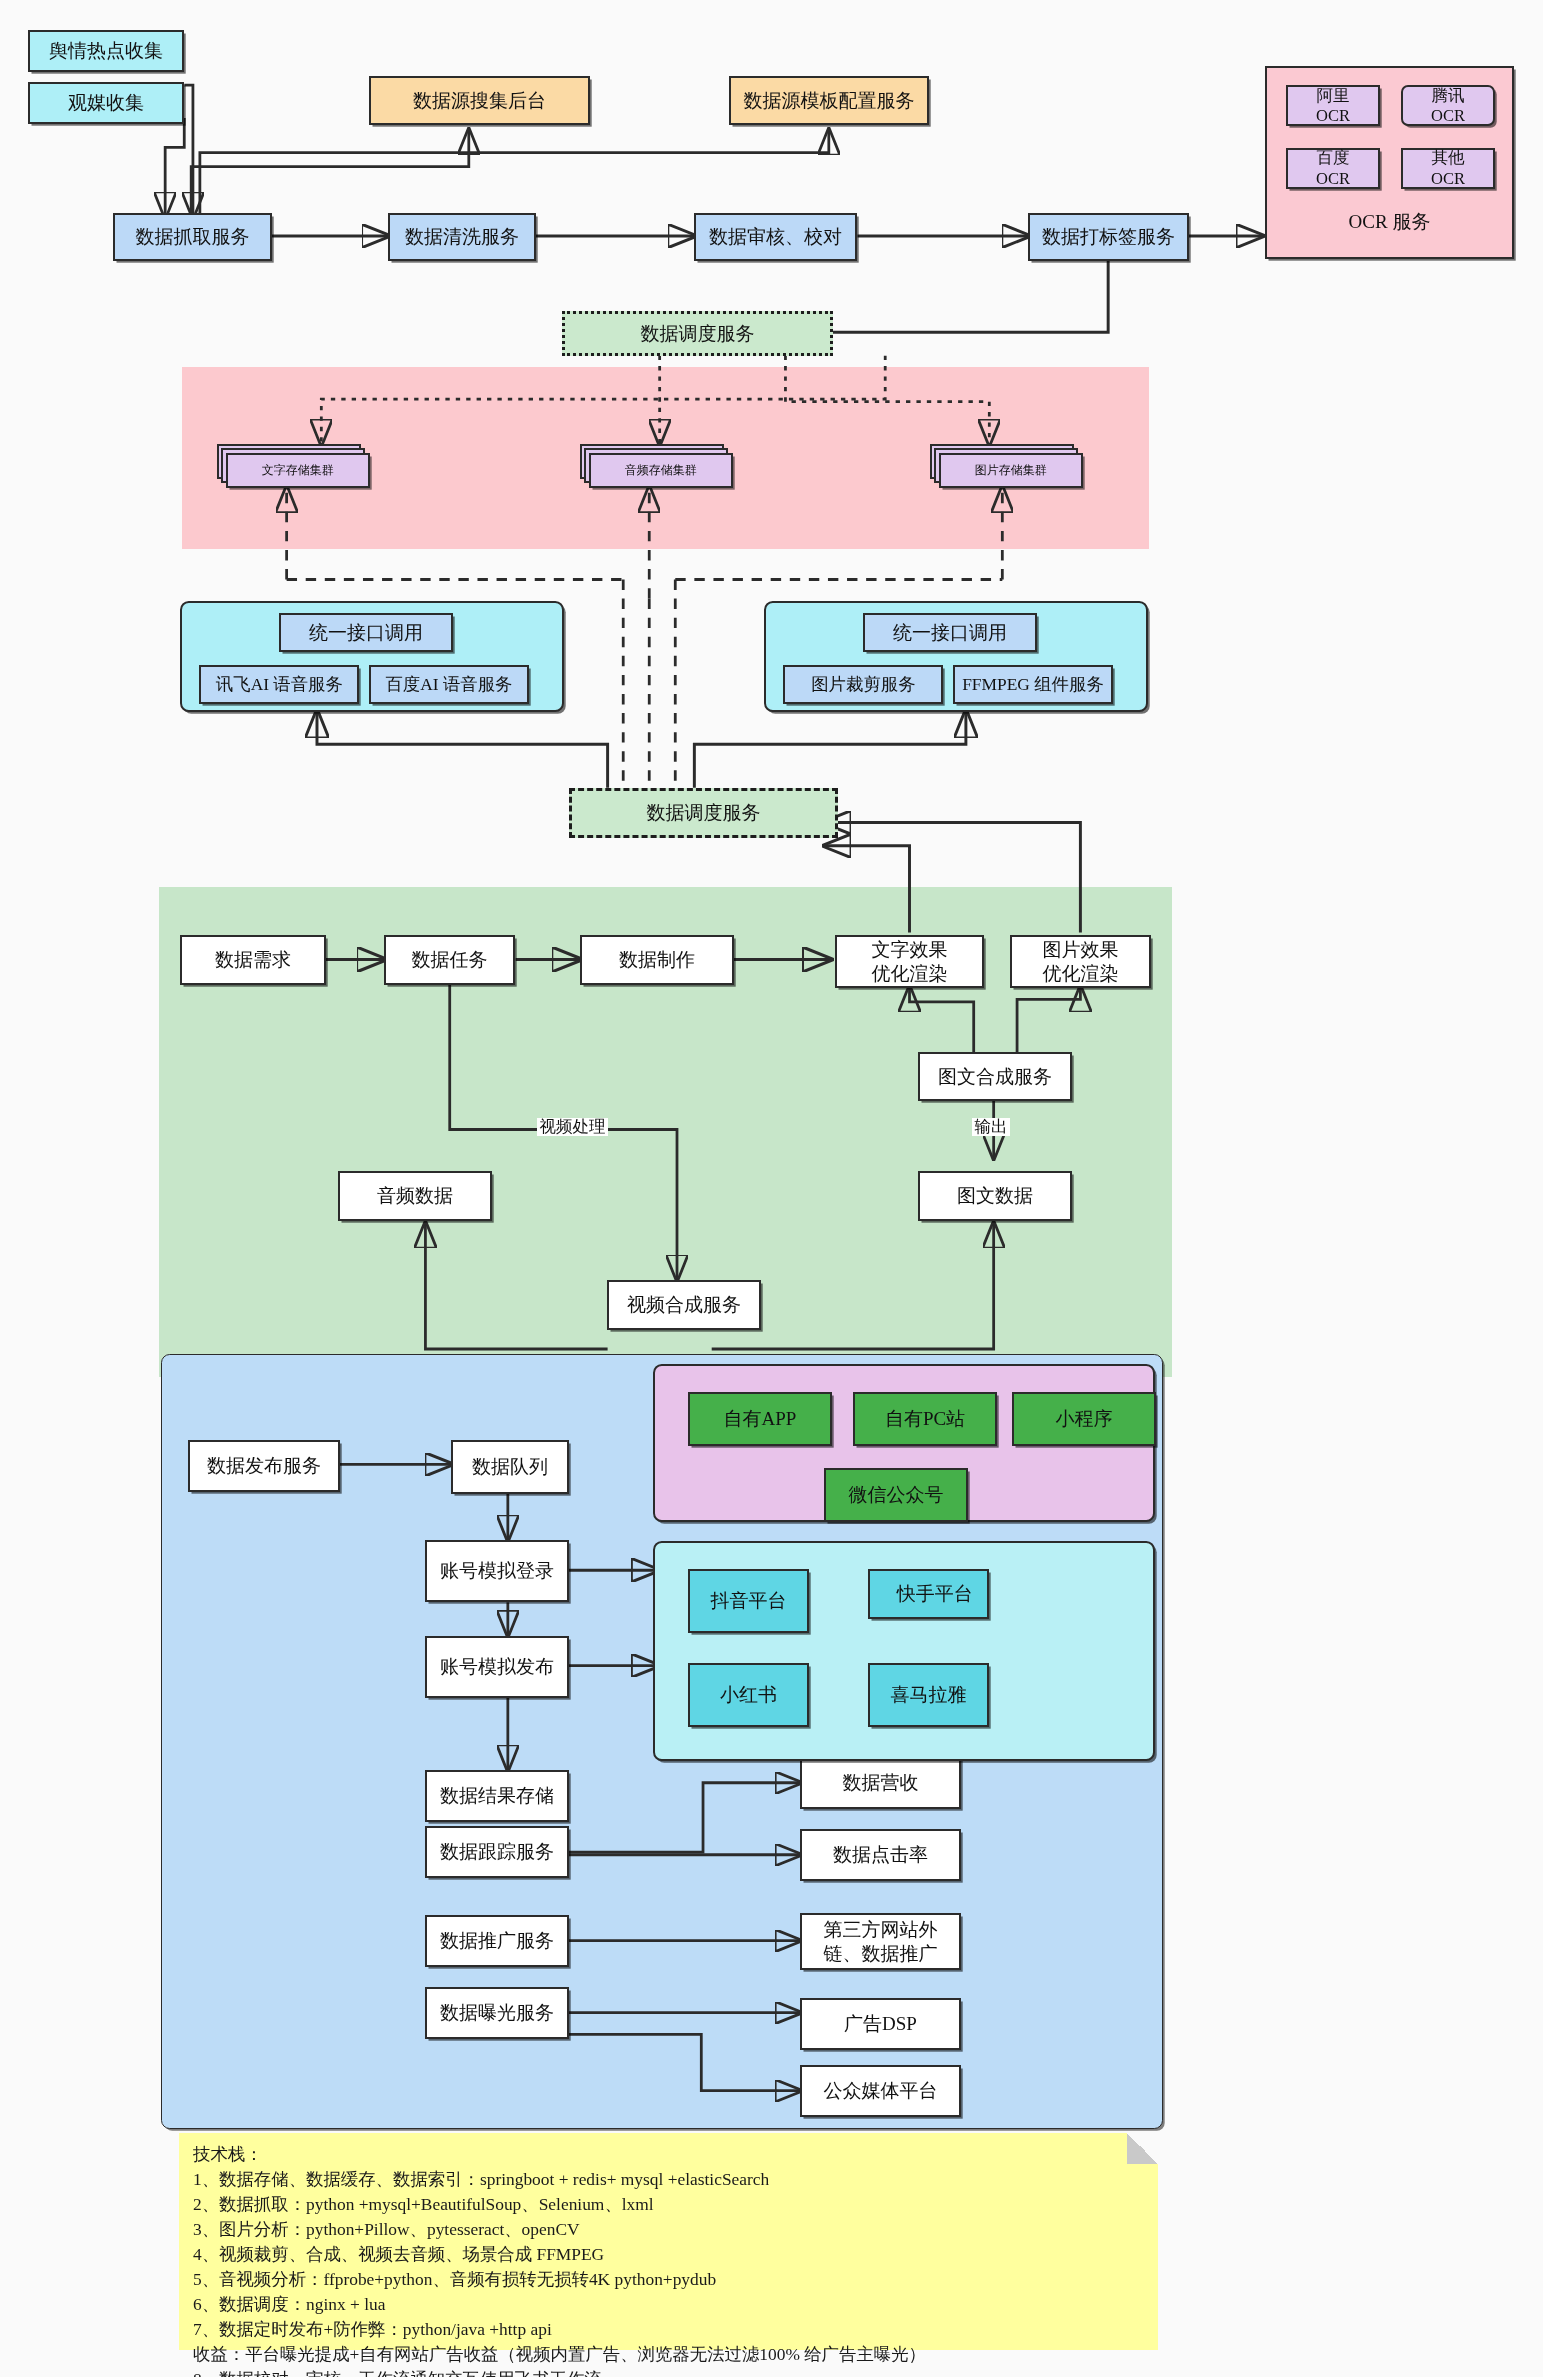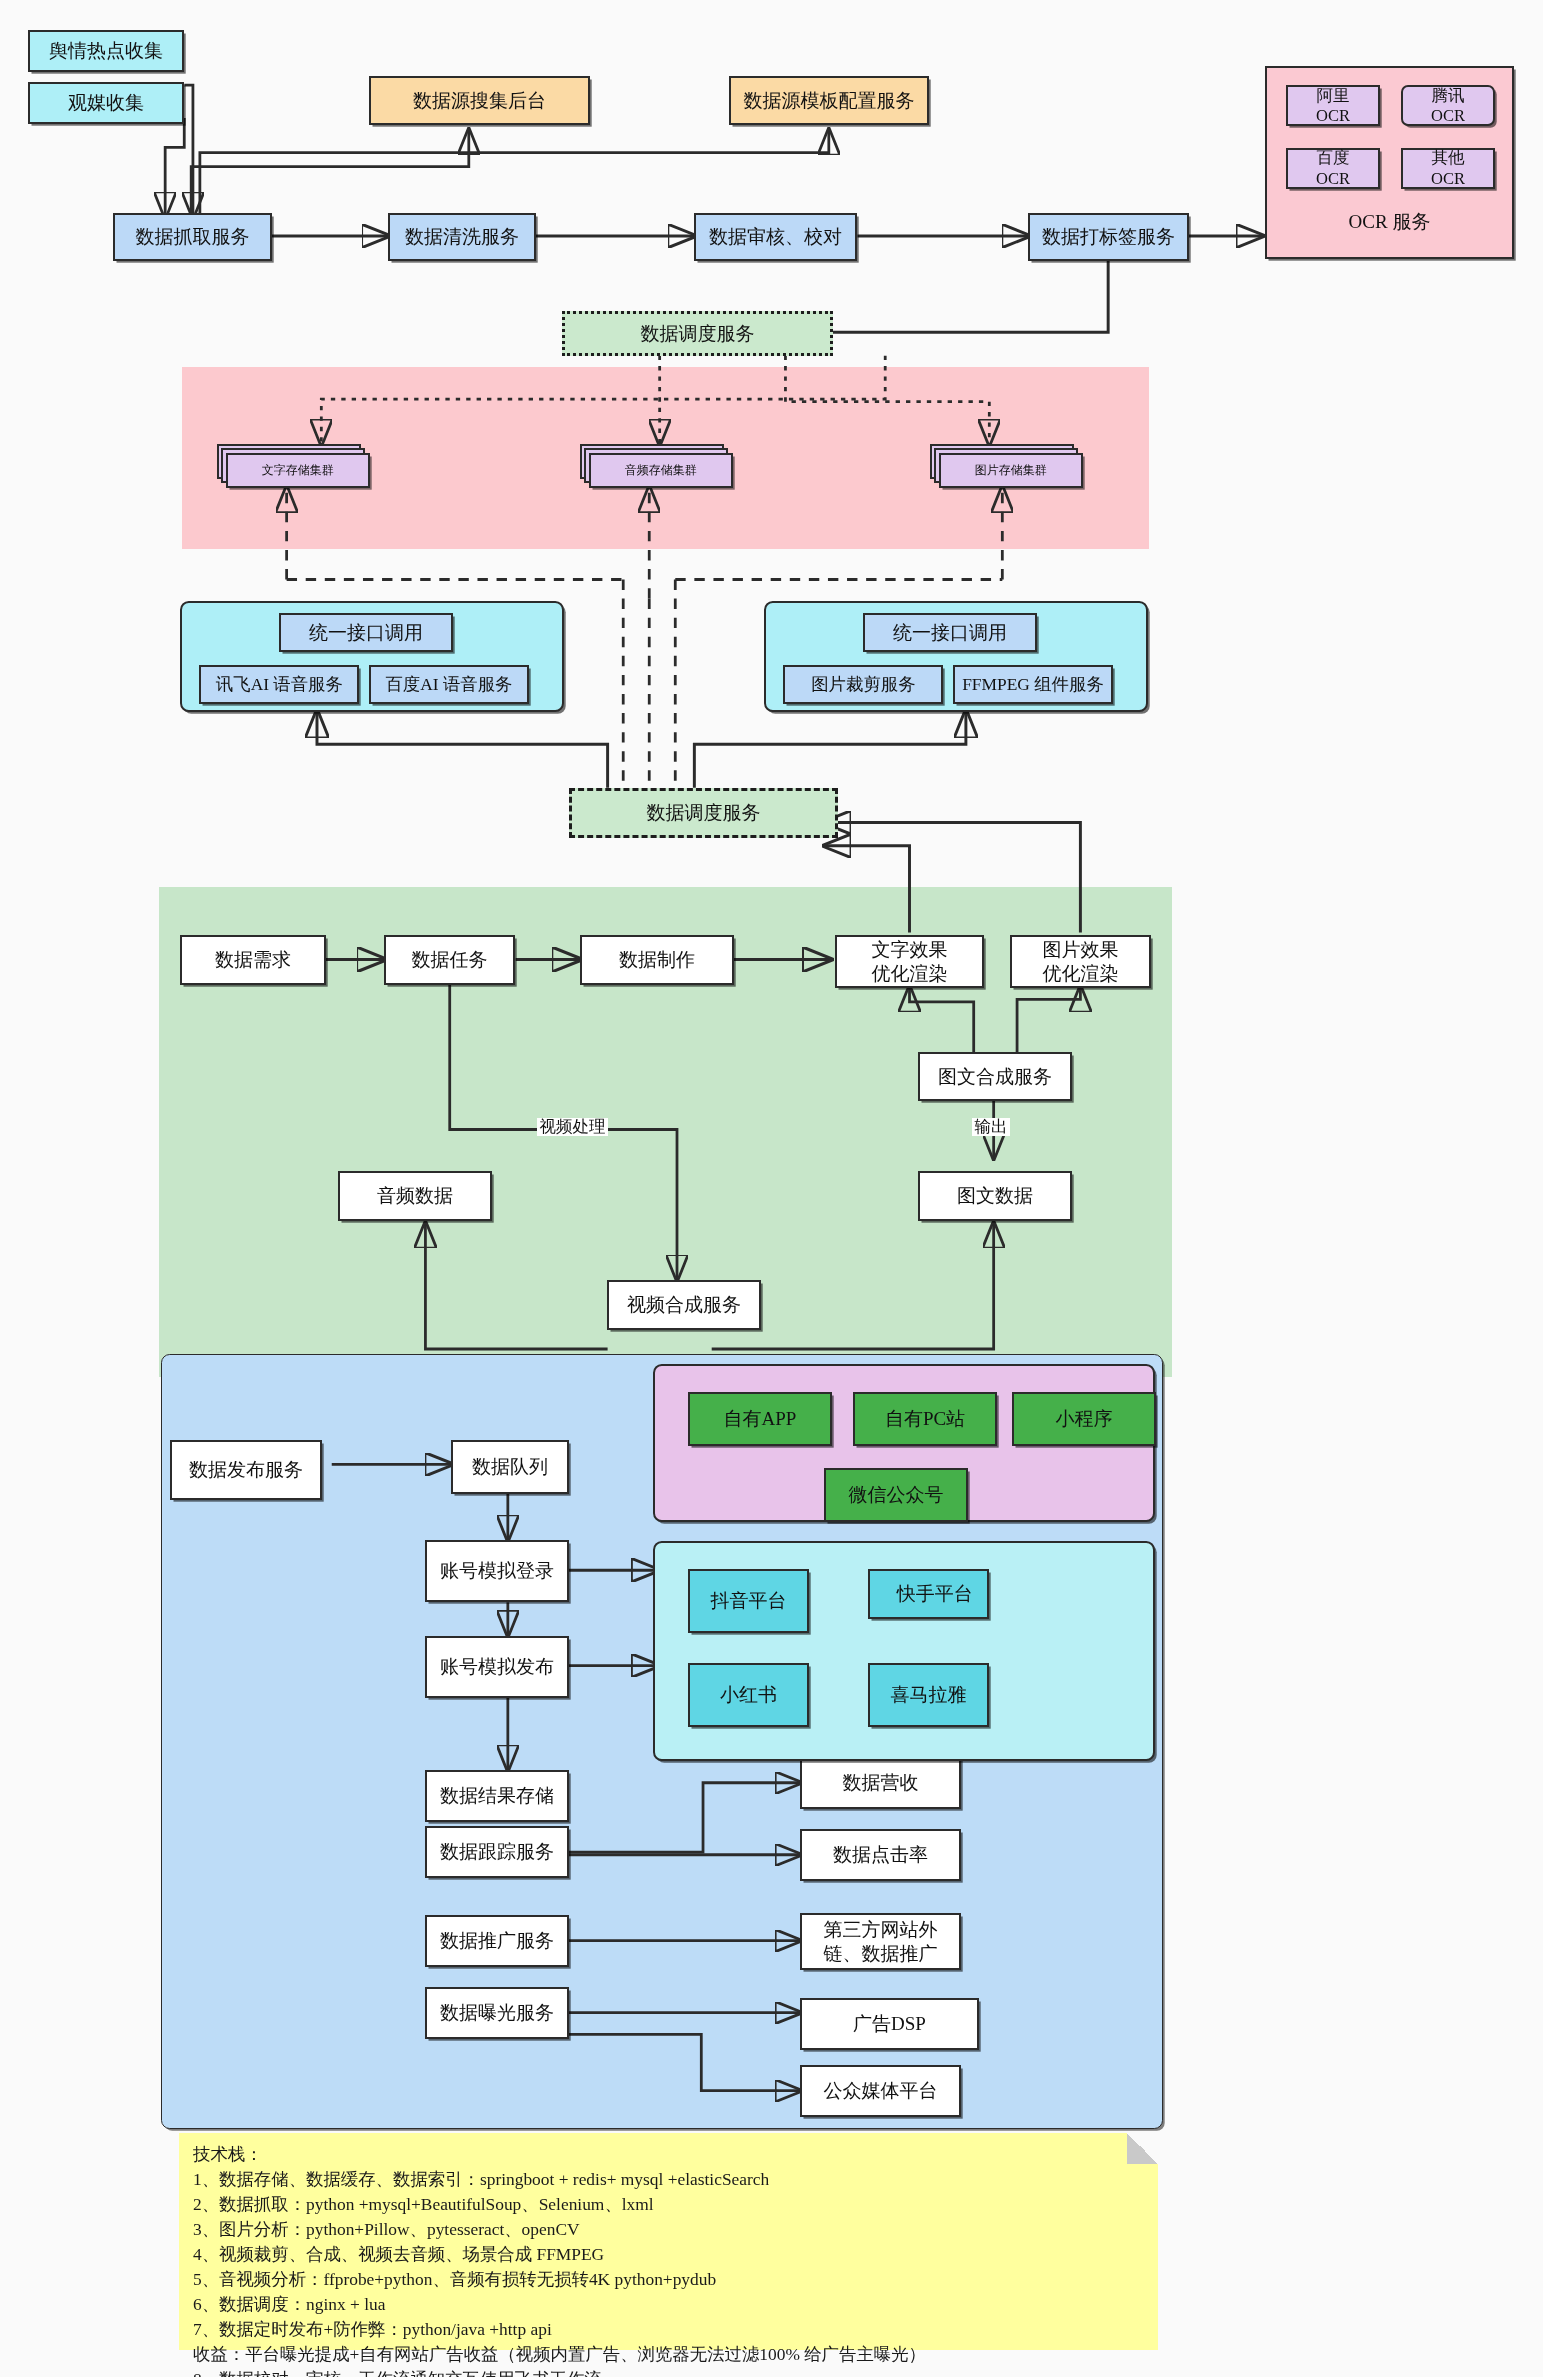"数据发布服务" div.node { height: 60px -> 52px; left: 170px -> 188px }
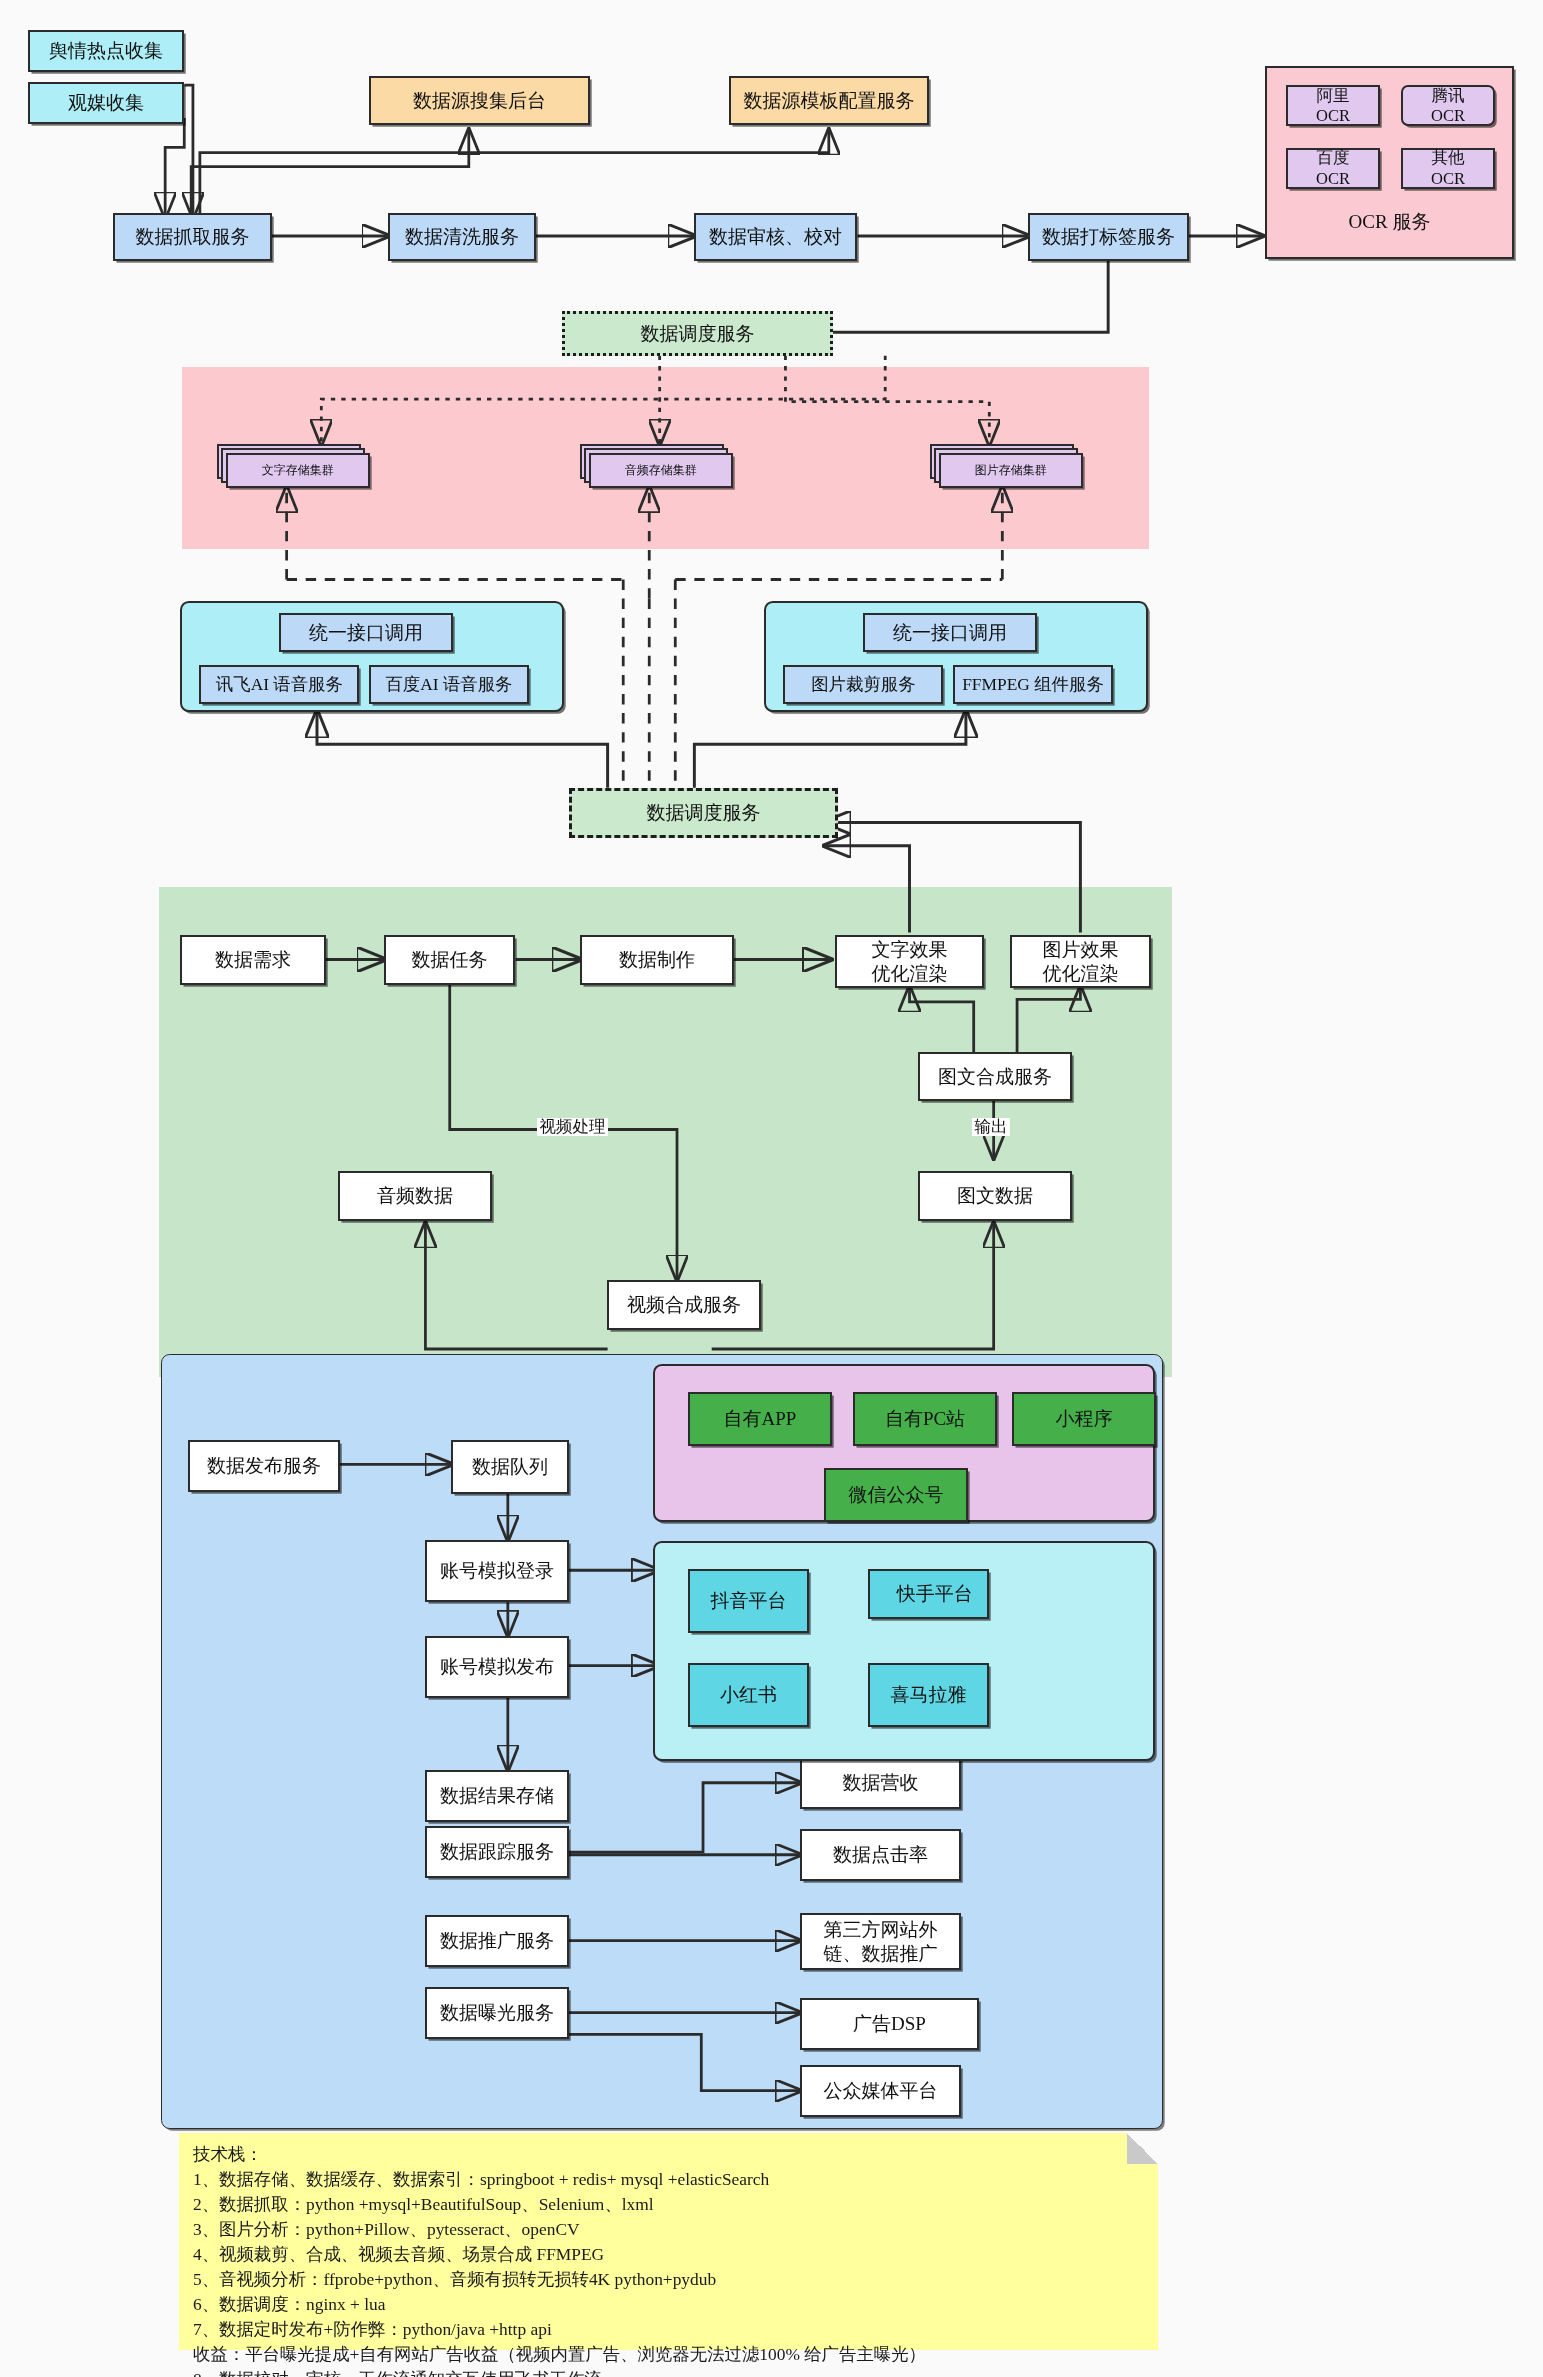"广告DSP" div.node { width: 179px -> 161px }
